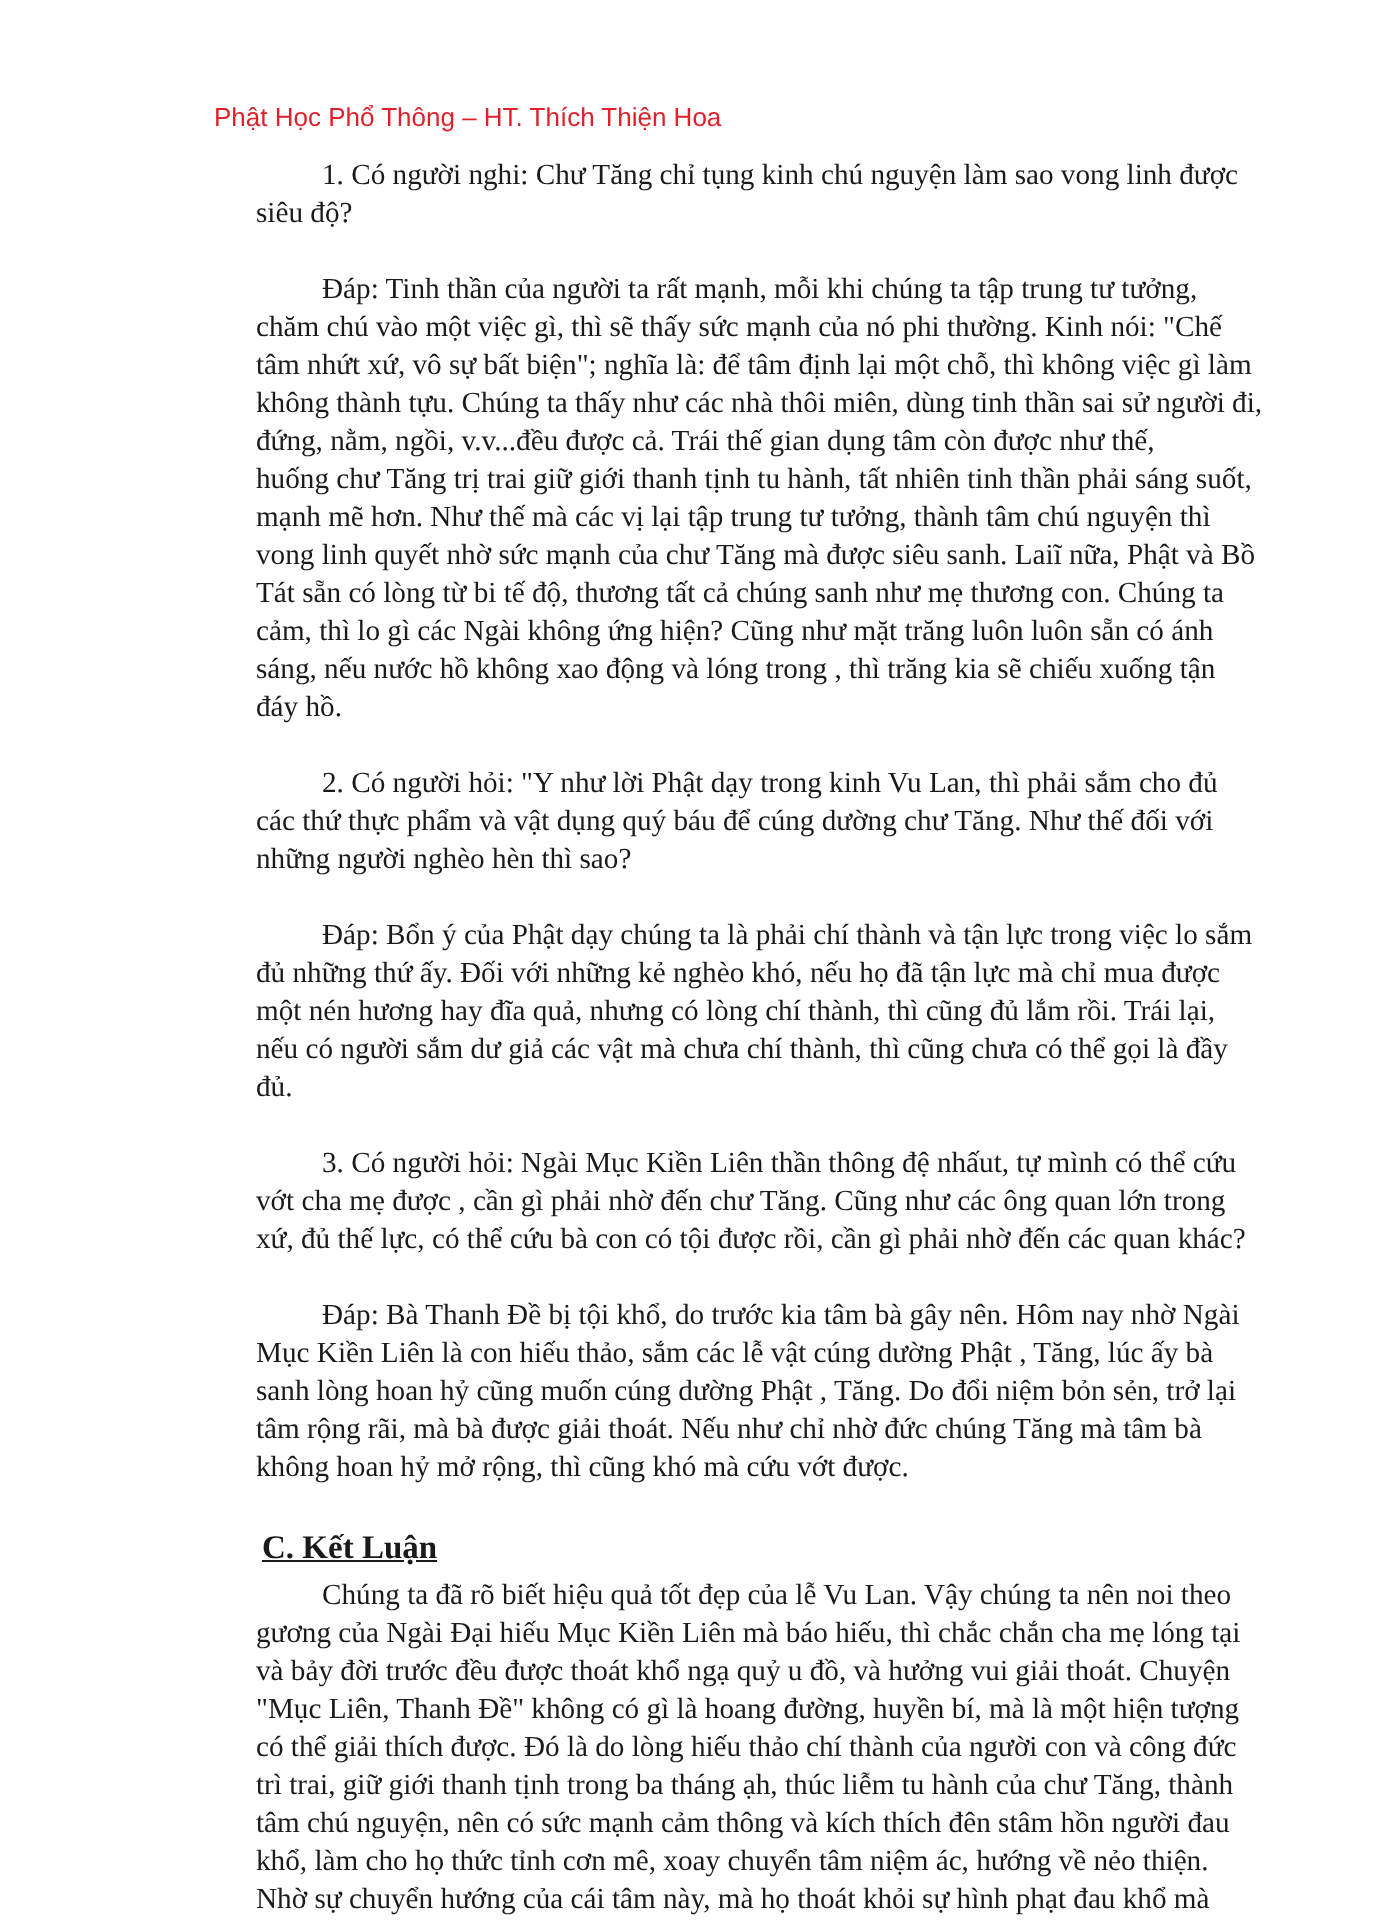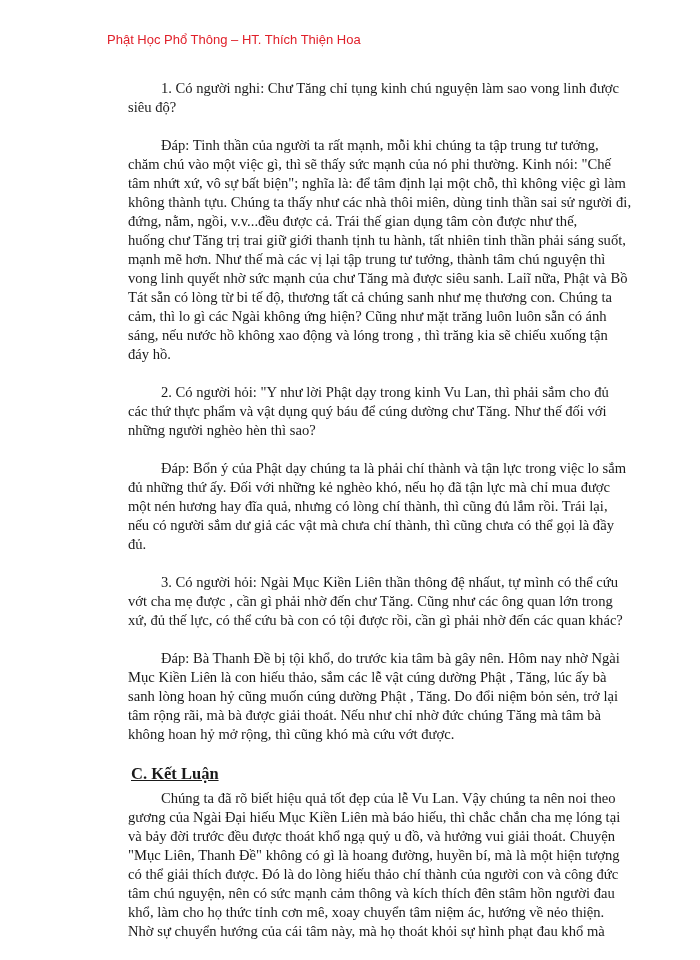"Phật Học Phổ Thông –" .header { top: 32px -> 51px }
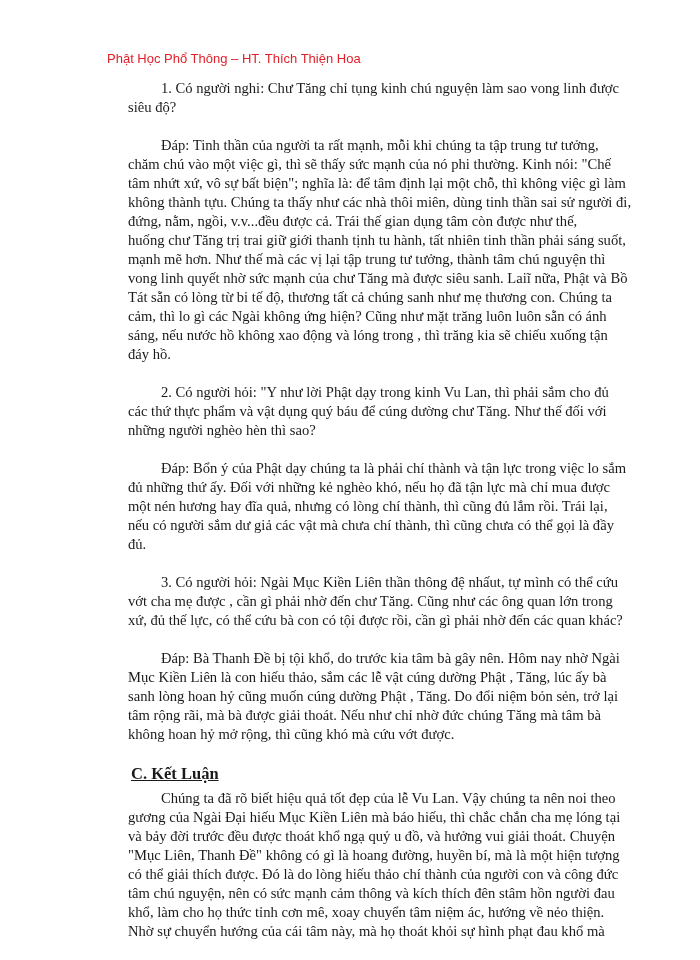"trì trai, giữ giới thanh" div.line { html: none -> <div>trì trai, giữ giới thanh tịnh trong ba tháng ạh, thúc liễm tu hành của chư Tăng, thành</div> }
